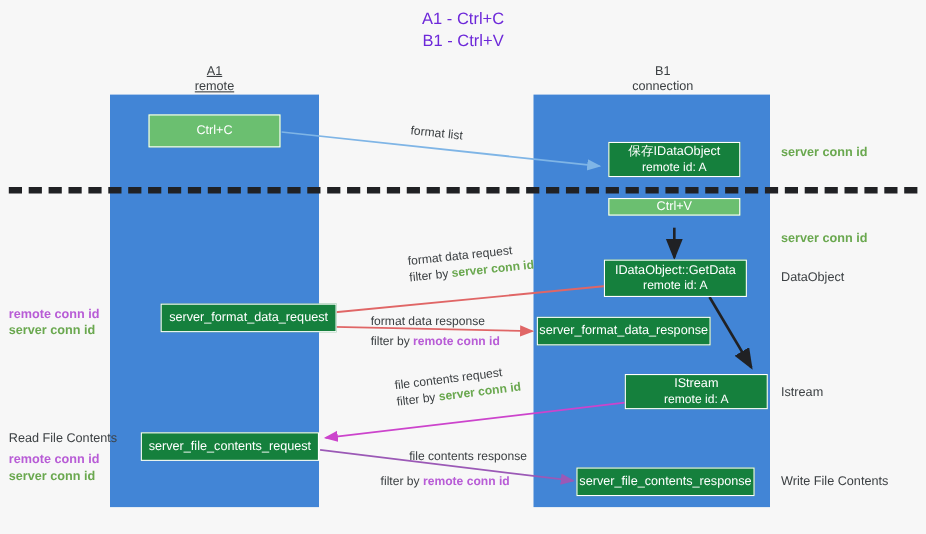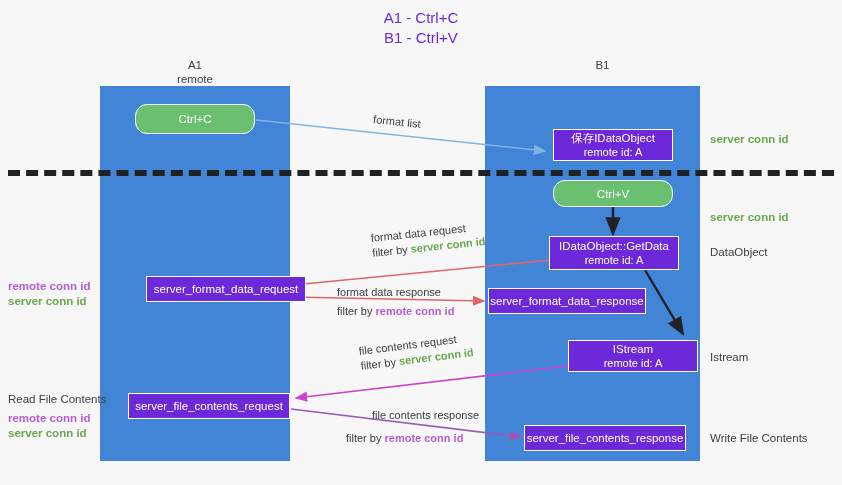"A1" div.col-head { text-decoration: none -> underline }
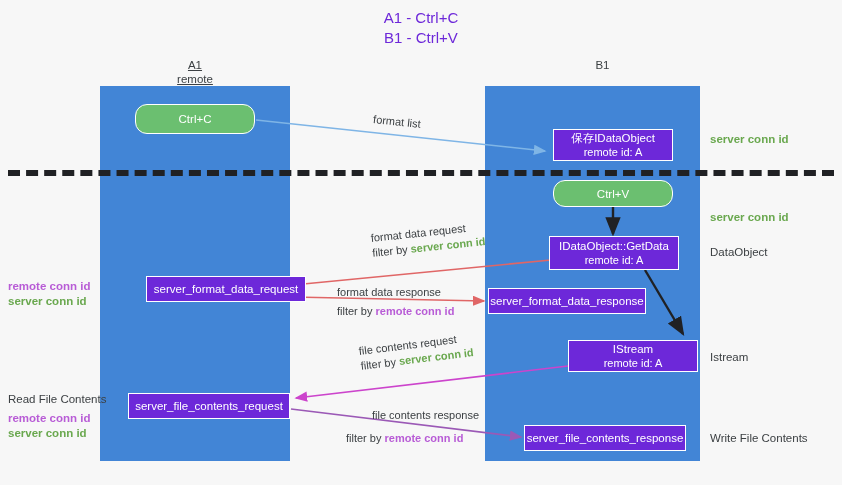"connection" div { html: none -> <div>connection</div> }
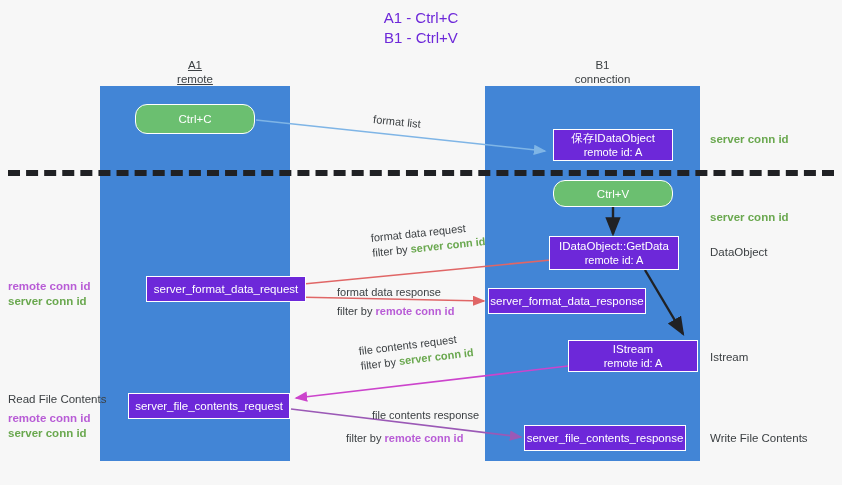"Ctrl+C" .node.green { border-radius: 12px -> none }
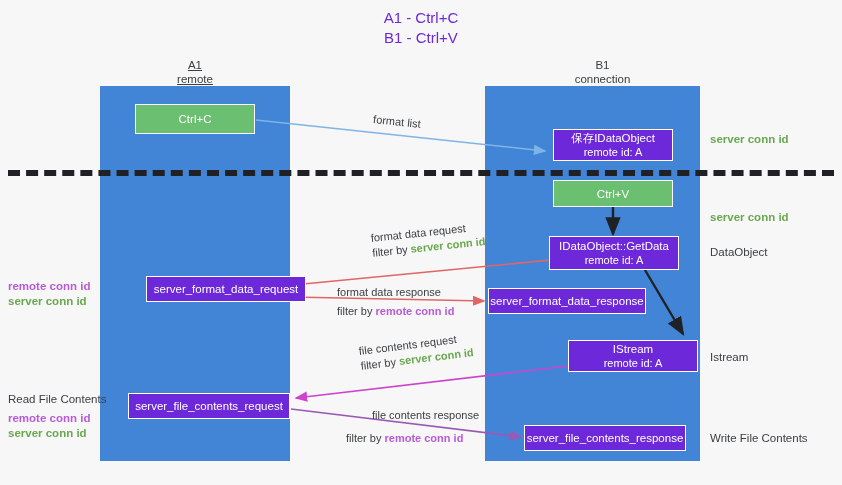"保存IDataObject" .node.orange { background: #6d28d9 -> #15803d }
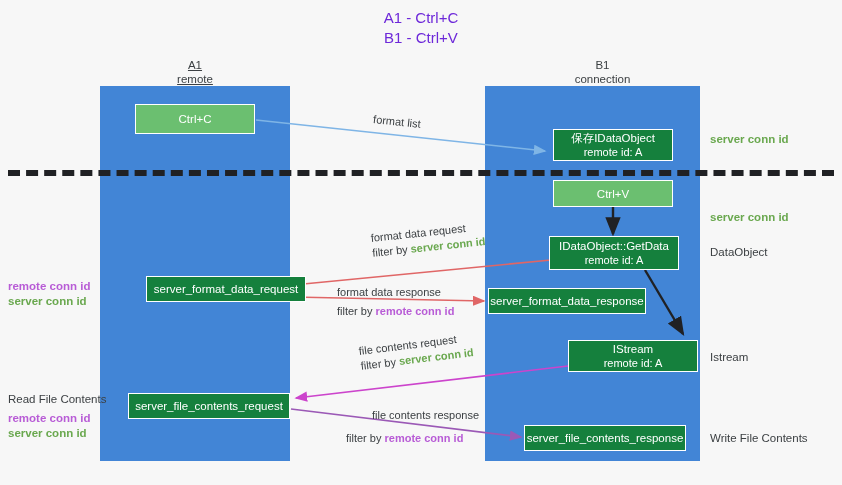"Ctrl+V" div.node { height: 27px -> 16px }
